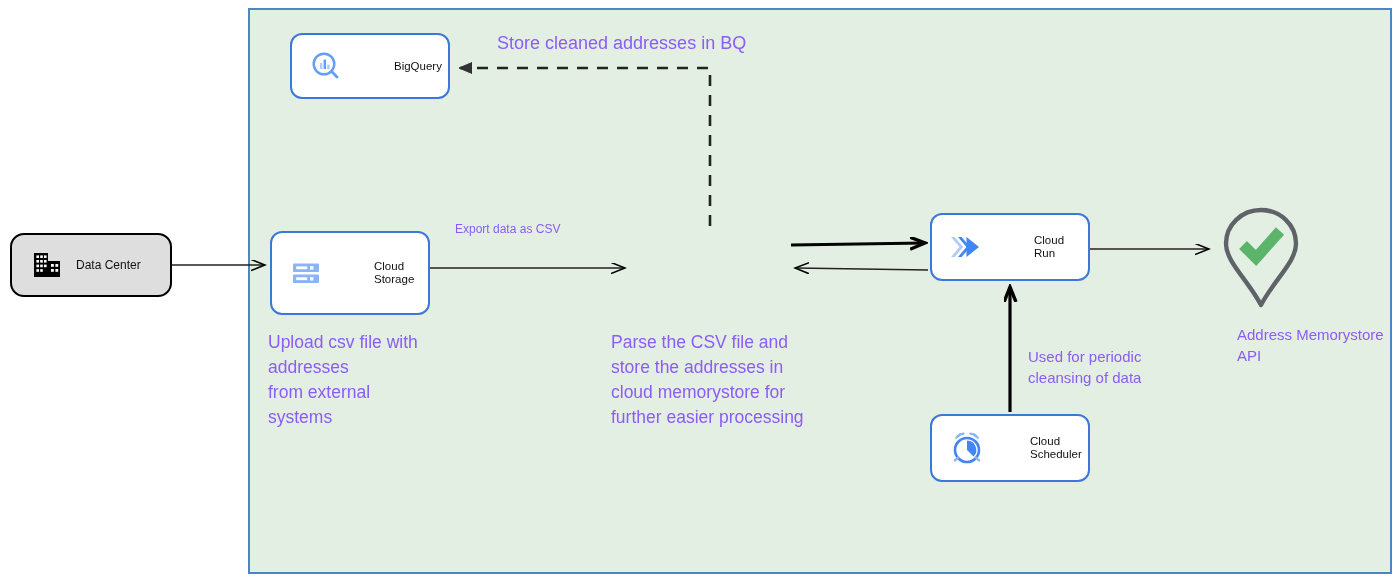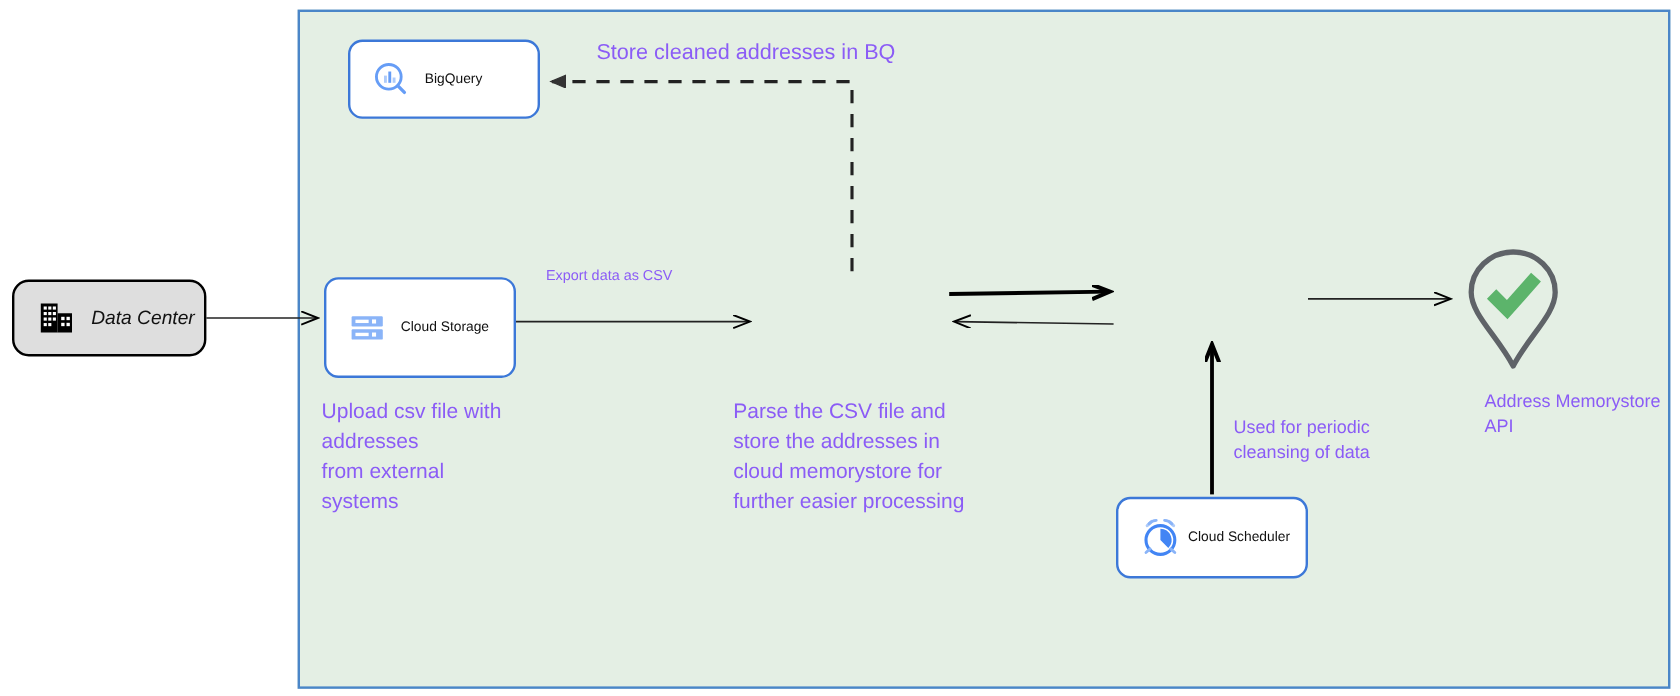"BigQuery" .node.gcp { gap: none -> 40px }
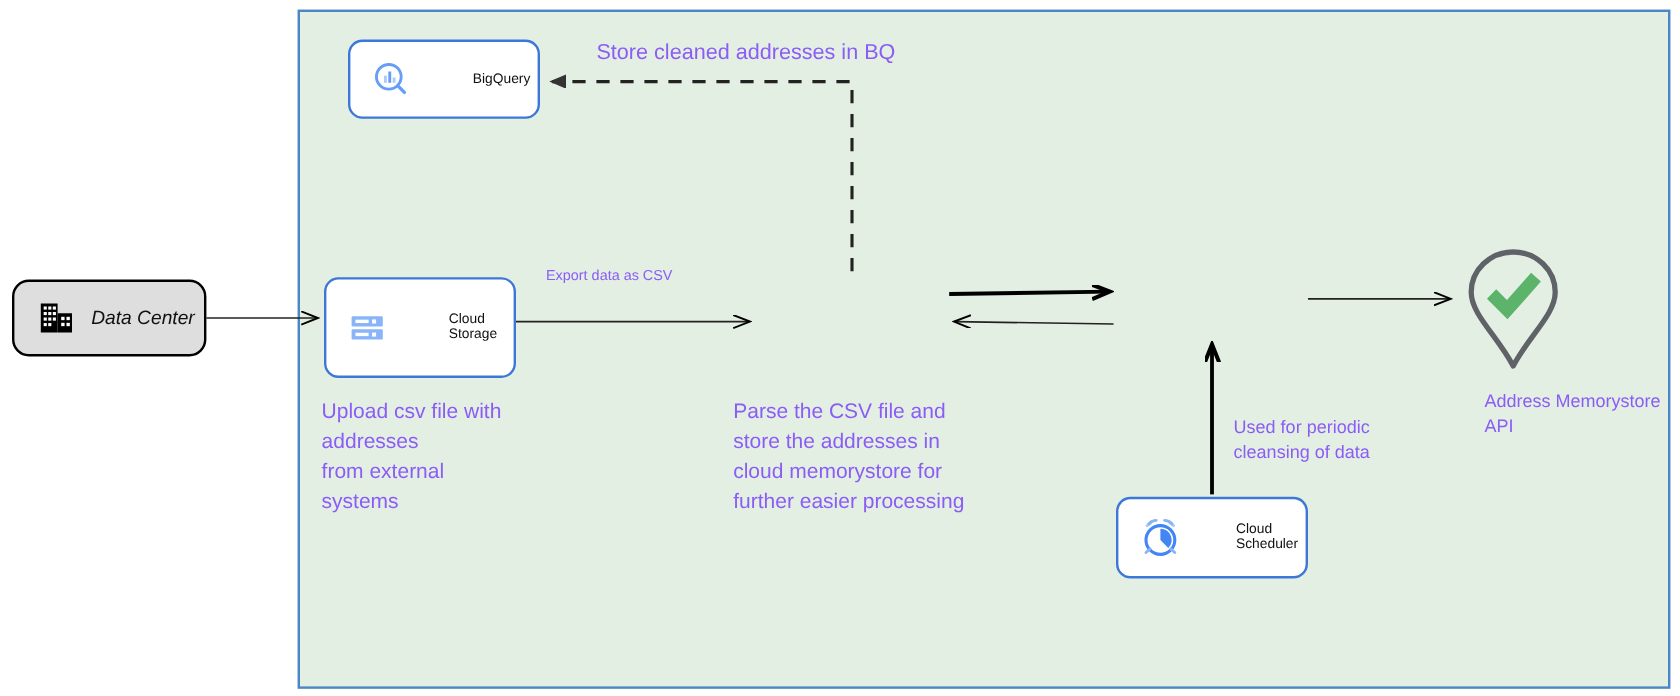"Cloud Run" div.node { html: none -> <div> <span> <svg> <path></path> <path></path> <path></path> </svg> </span> <span>Cloud Run</span> </div> }
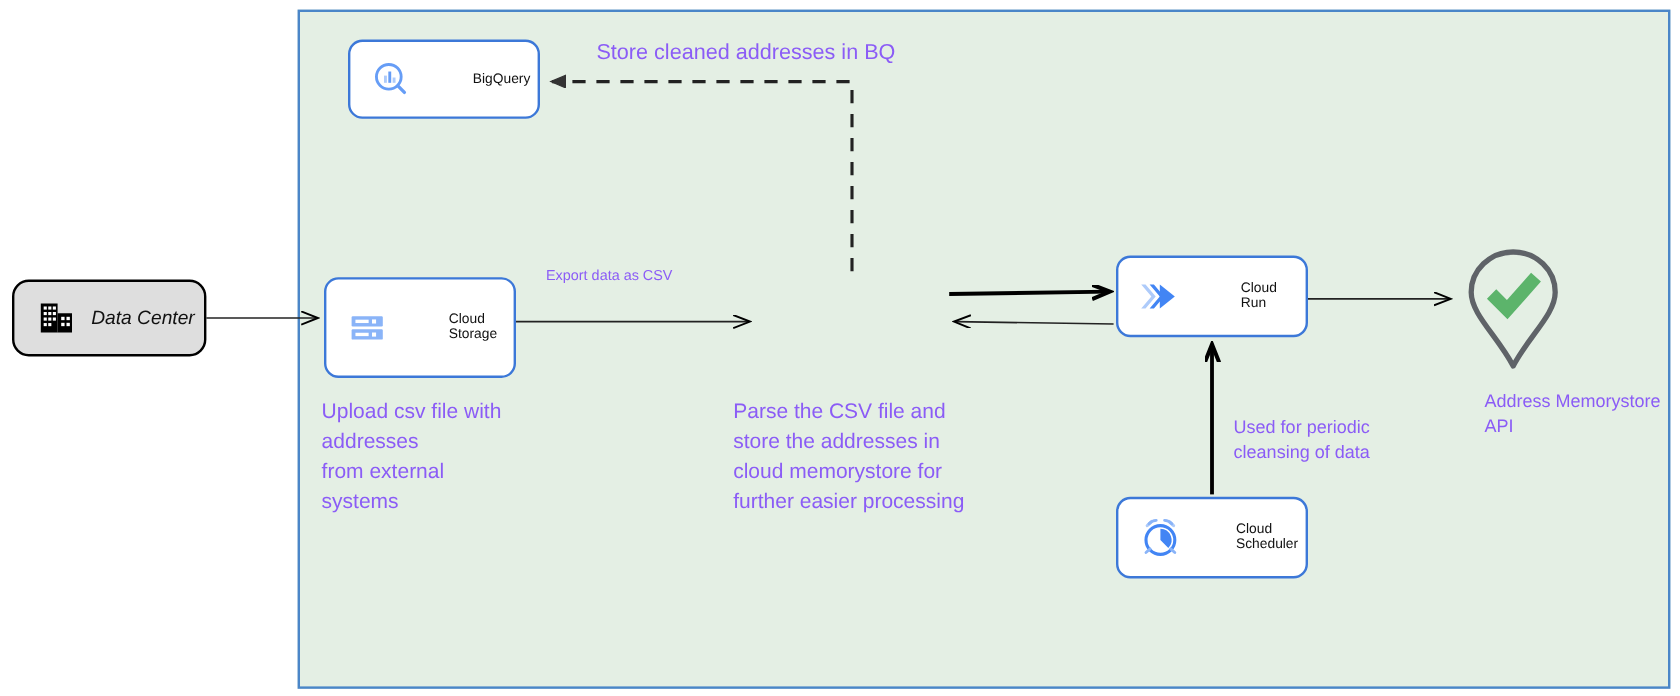"Data Center" #node-datacenter .lbl { font-size: 16px -> 12px; font-style: italic -> none }
